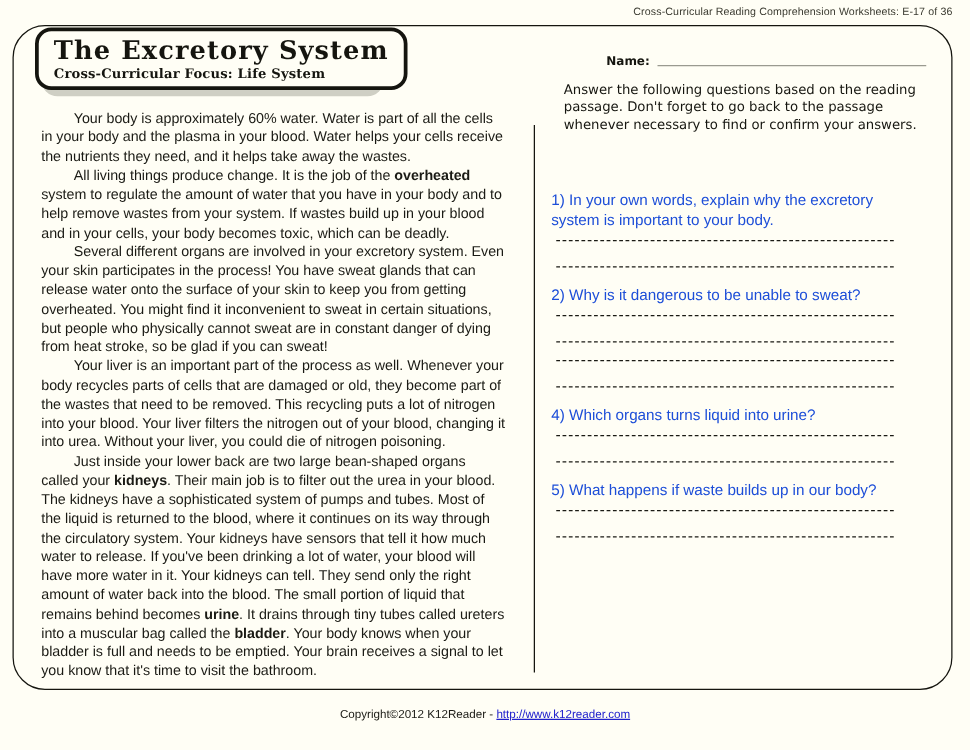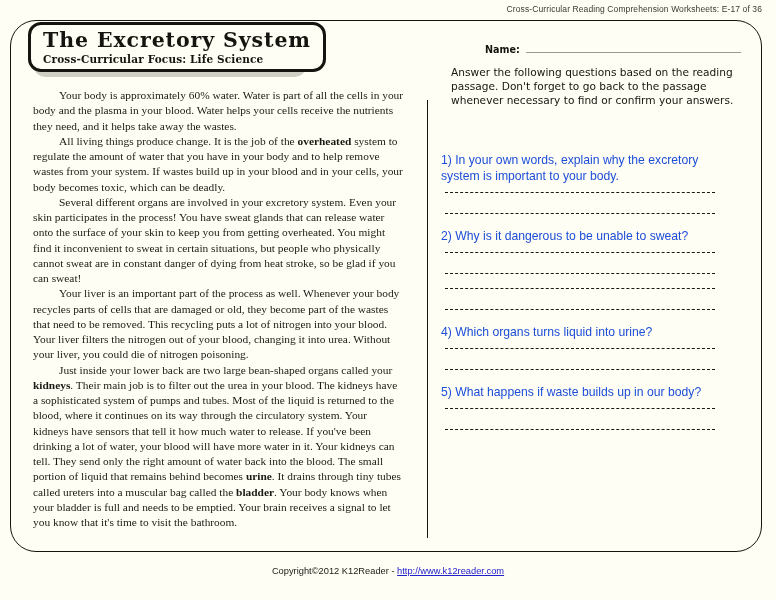"Cross-Curricular Focus: Life Science" div.title-sub { text: Science -> System }
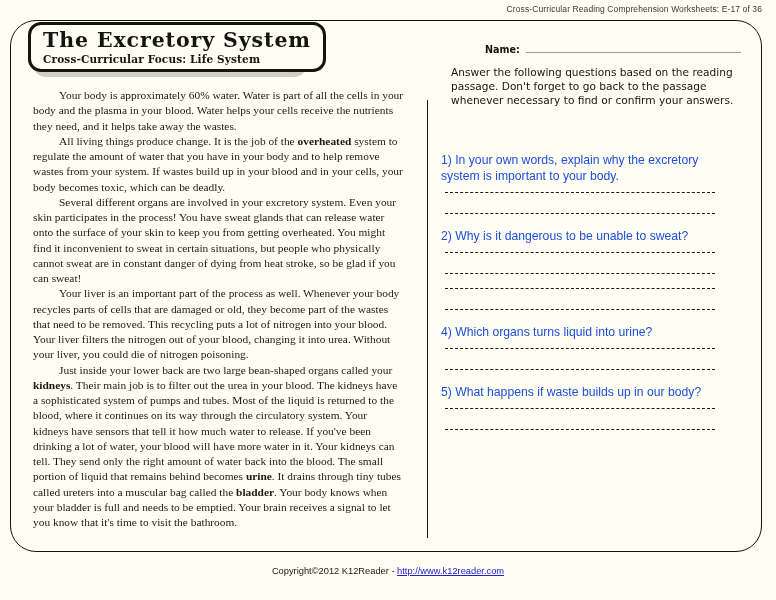"Your body is approximately 60%" .passage-col p { font-family: Liberation Serif, serif -> none }
